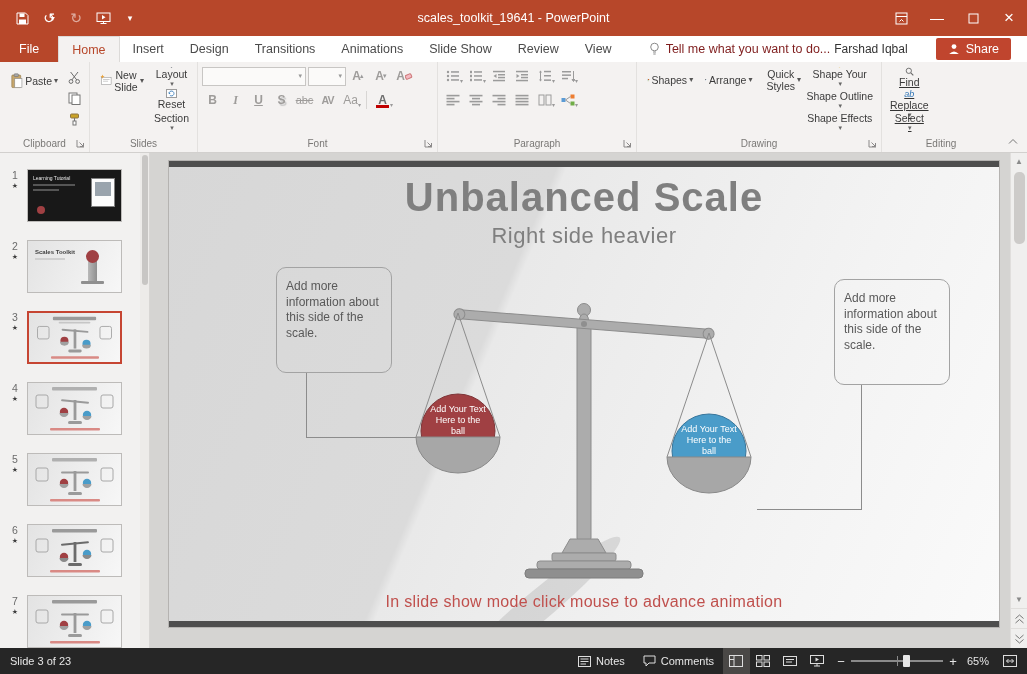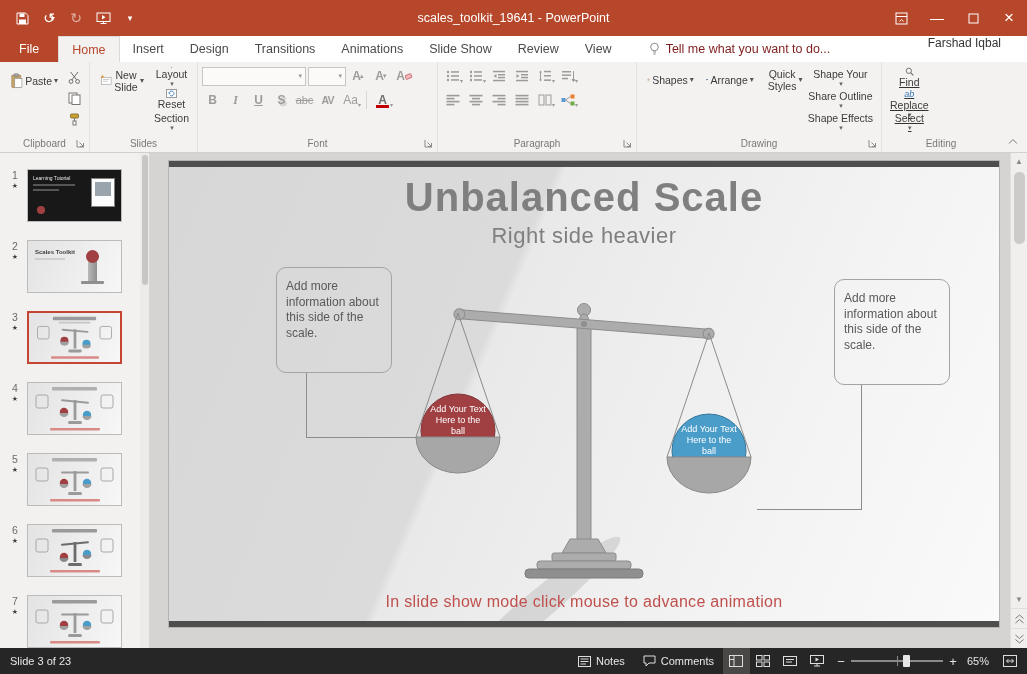"Farshad Iqbal" .account { flex-direction: column -> none; padding-right: 25px -> 16px }
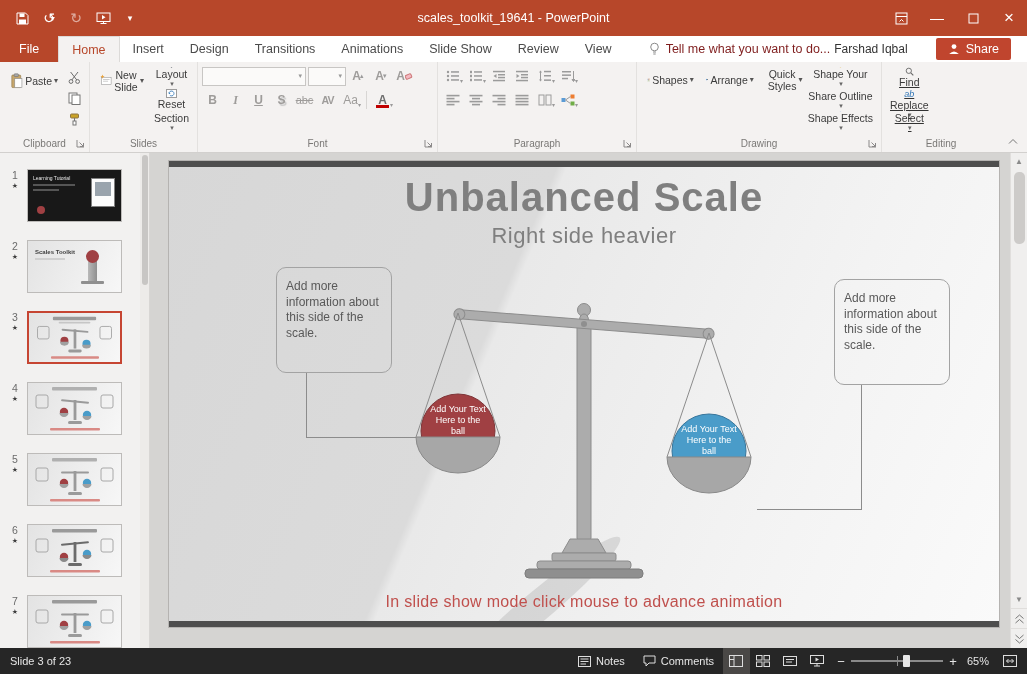"Share Outline" span { text: Share -> Shape }
